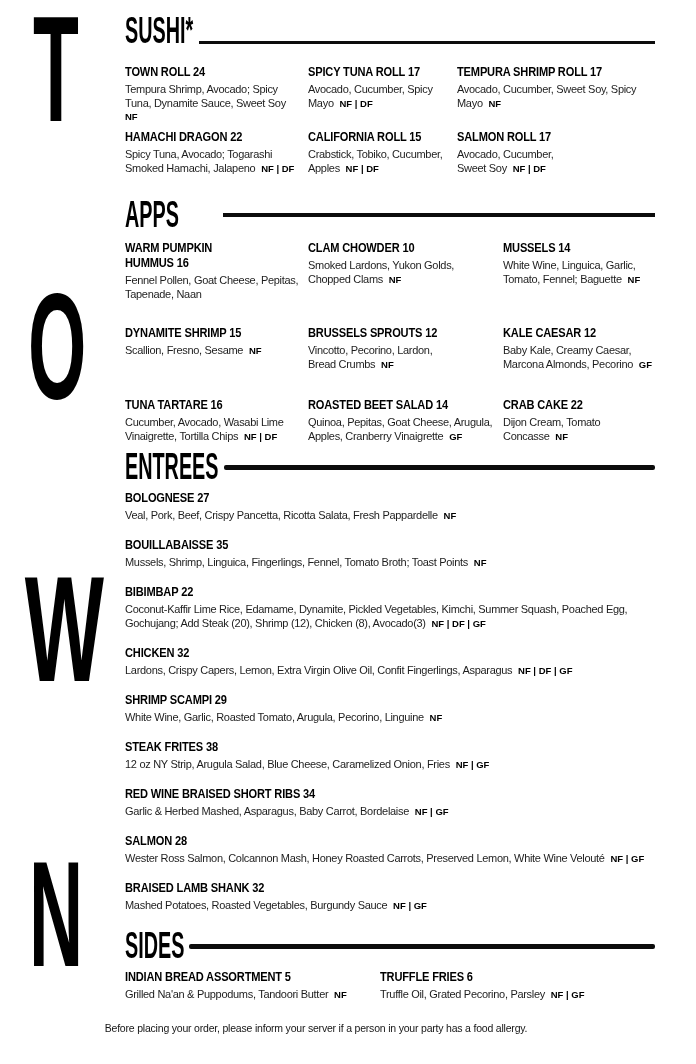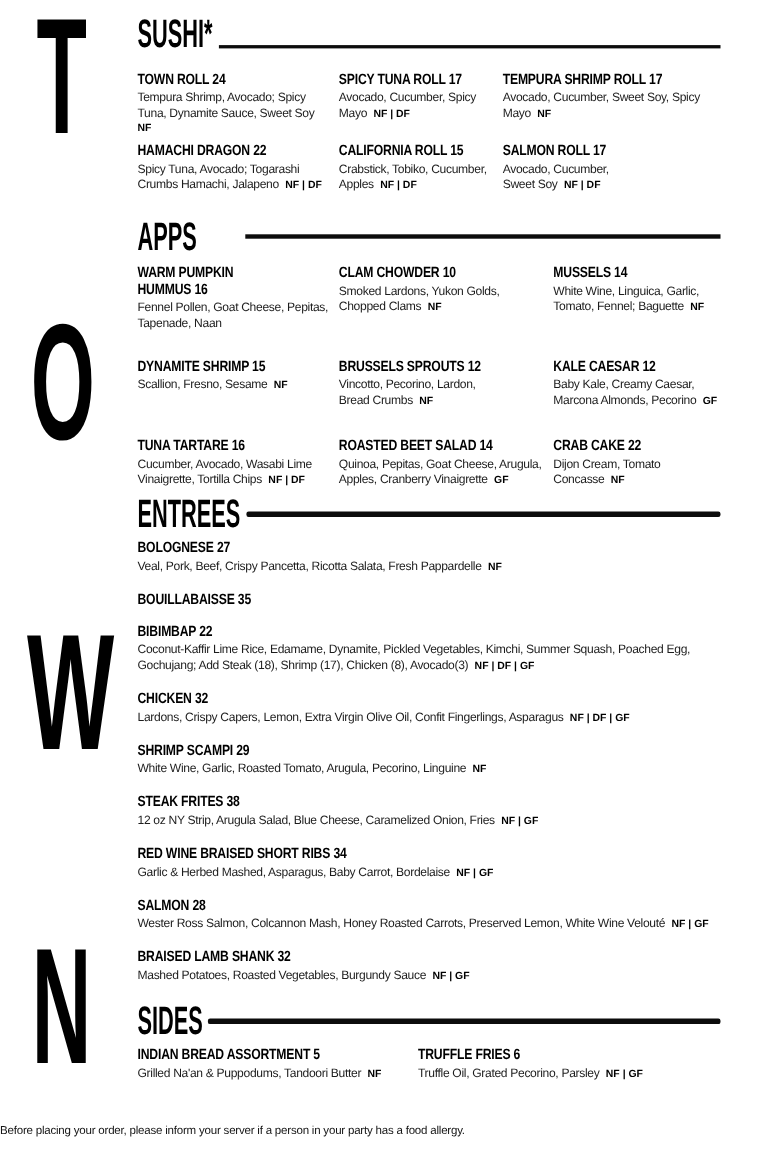"Crumbs Hamachi, Jalapeno" span { text: Crumbs -> Smoked }
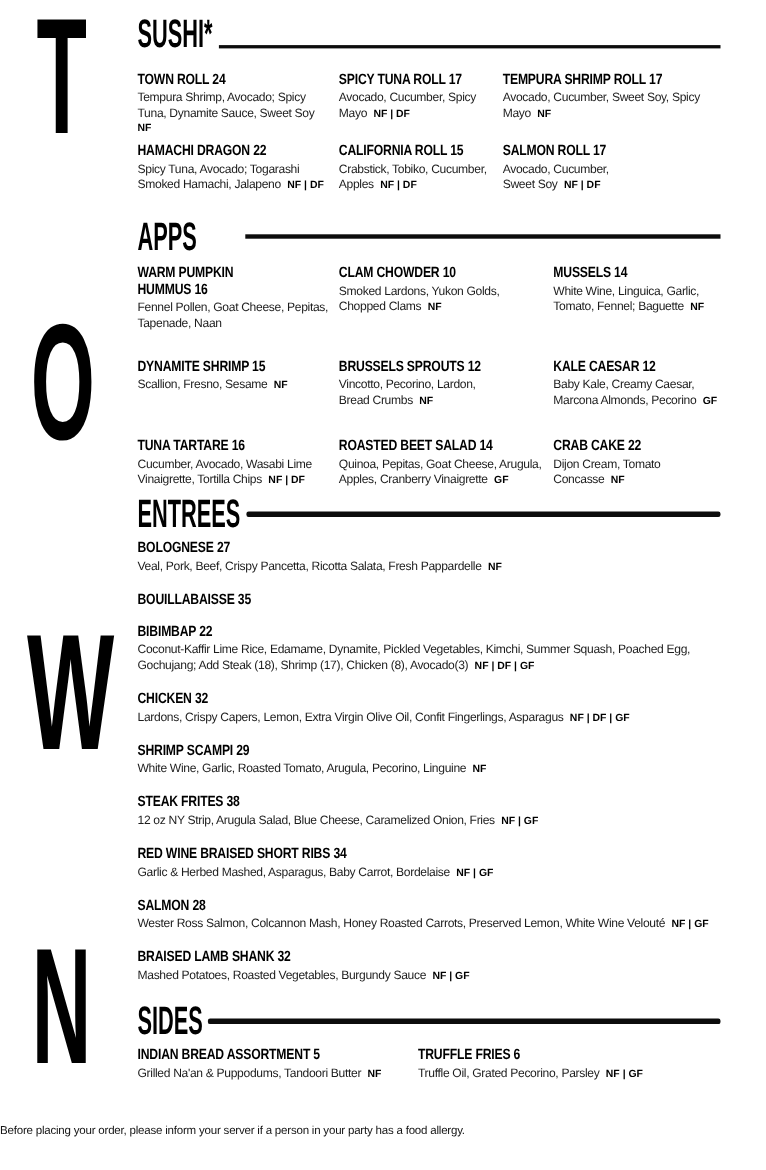"Mussels, Shrimp, Linguica, Fingerlings," div.idesc { html: none -> <div> <span>Mussels, Shrimp, Linguica, Fingerlings, Fennel, Tomato Broth; Toast Points</span> <span>NF</span> </div> }
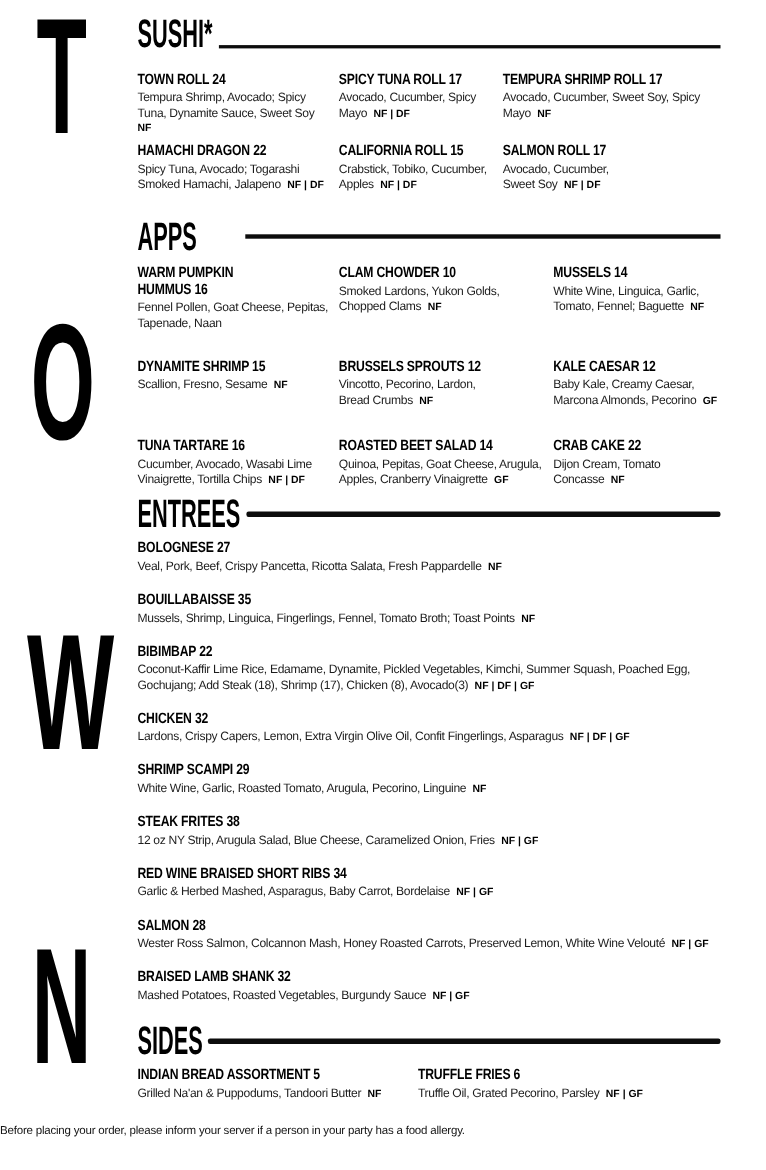"Gochujang; Add Steak (18), Shrimp" span { text: 18), Shrimp (17 -> 20), Shrimp (12 }
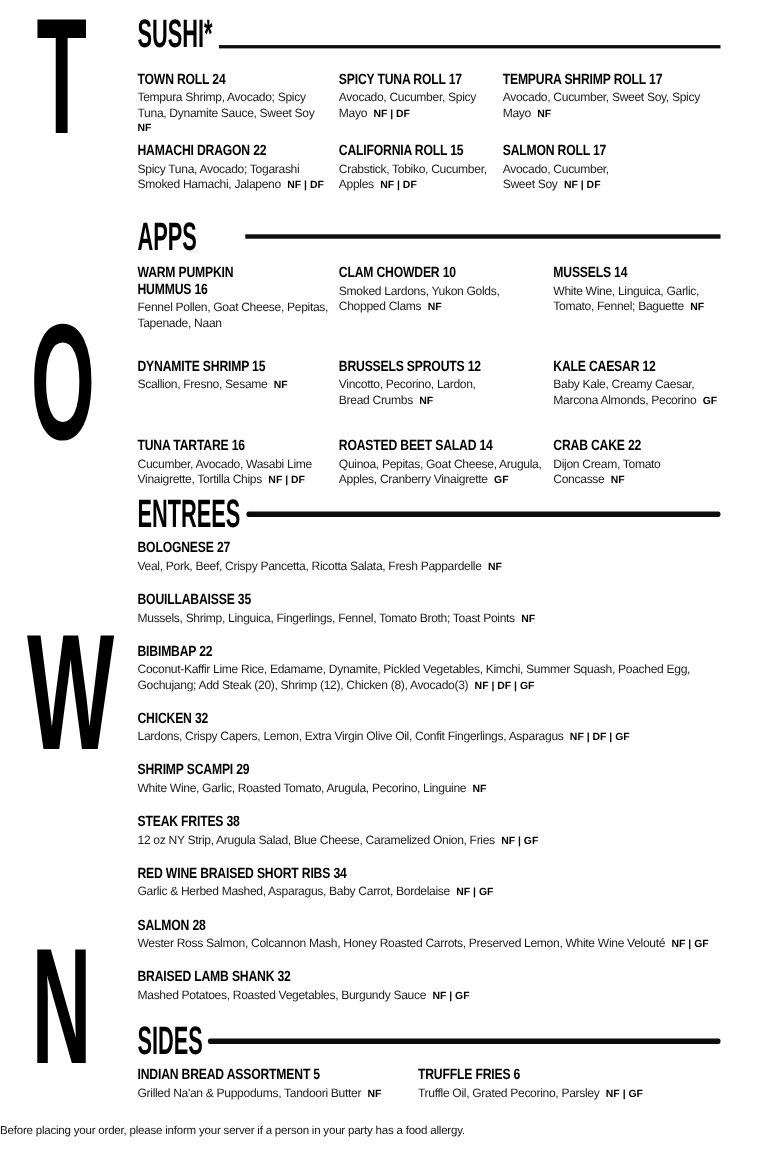"Before placing your order, please" .footer { text-align: none -> center }
